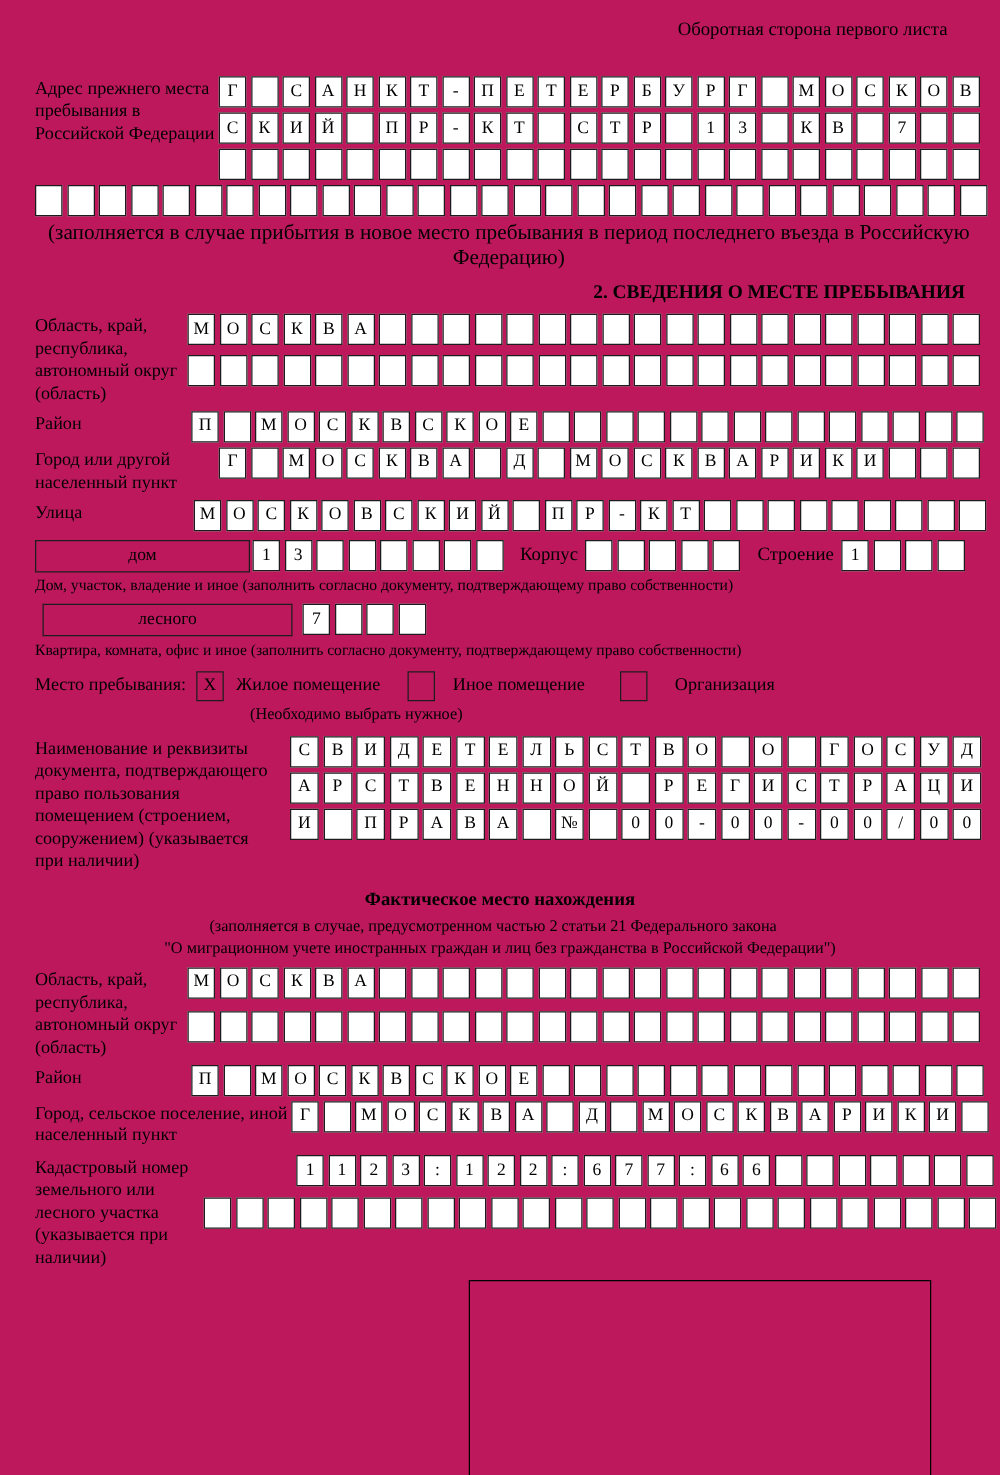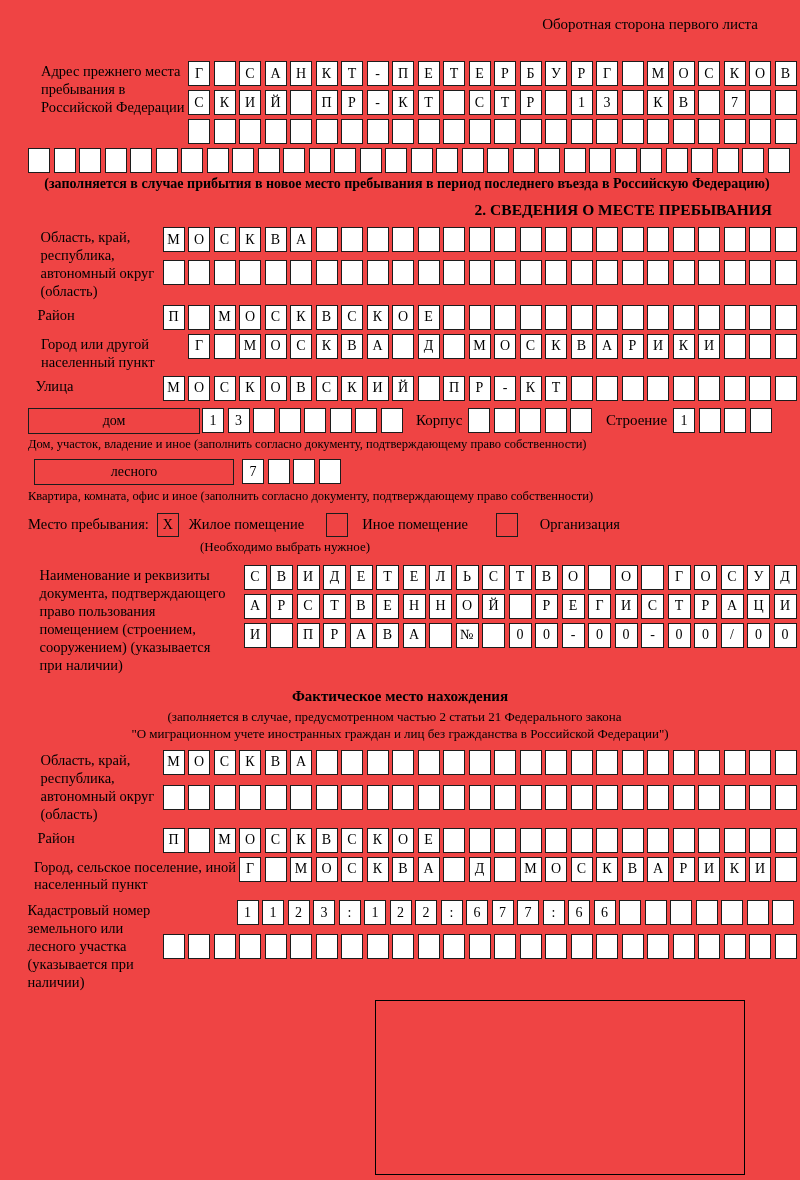"Оборотная сторона первого листа" .page { background: #ef4444 -> #be185d }
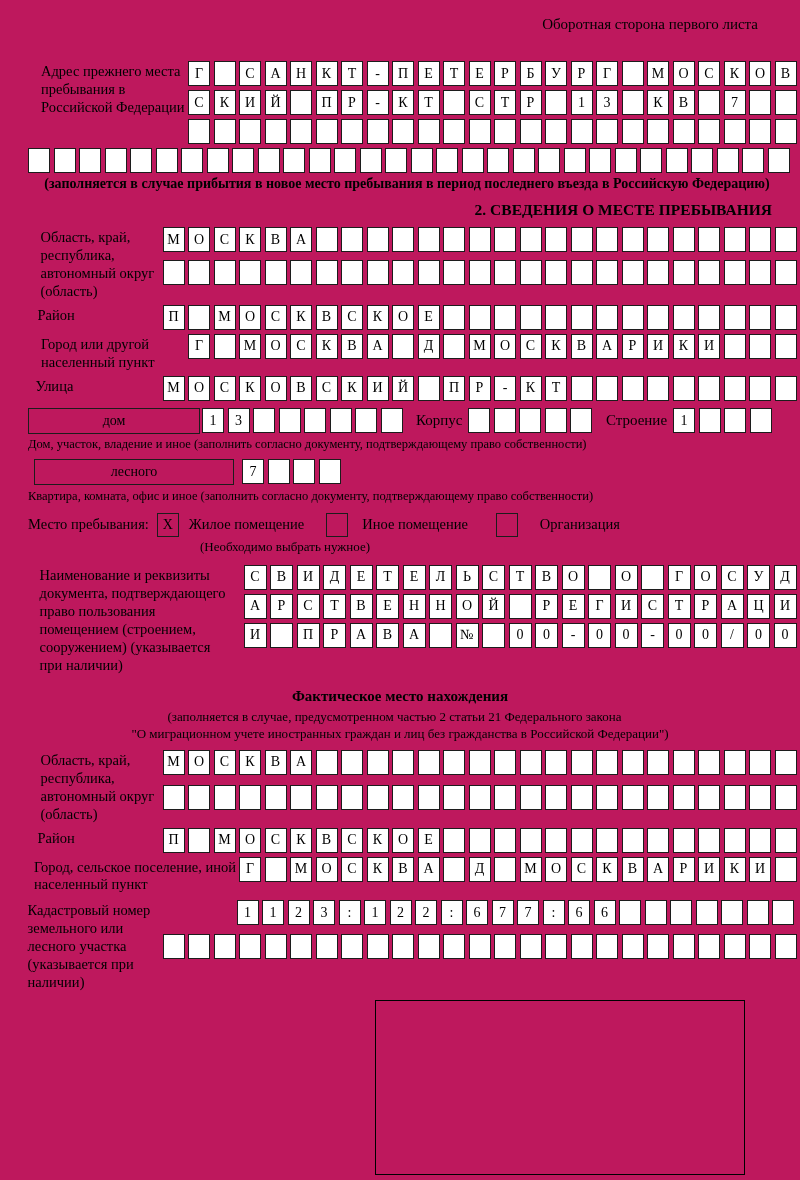"Адрес прежнего места пребывания в" .field { justify-content: flex-end -> none }
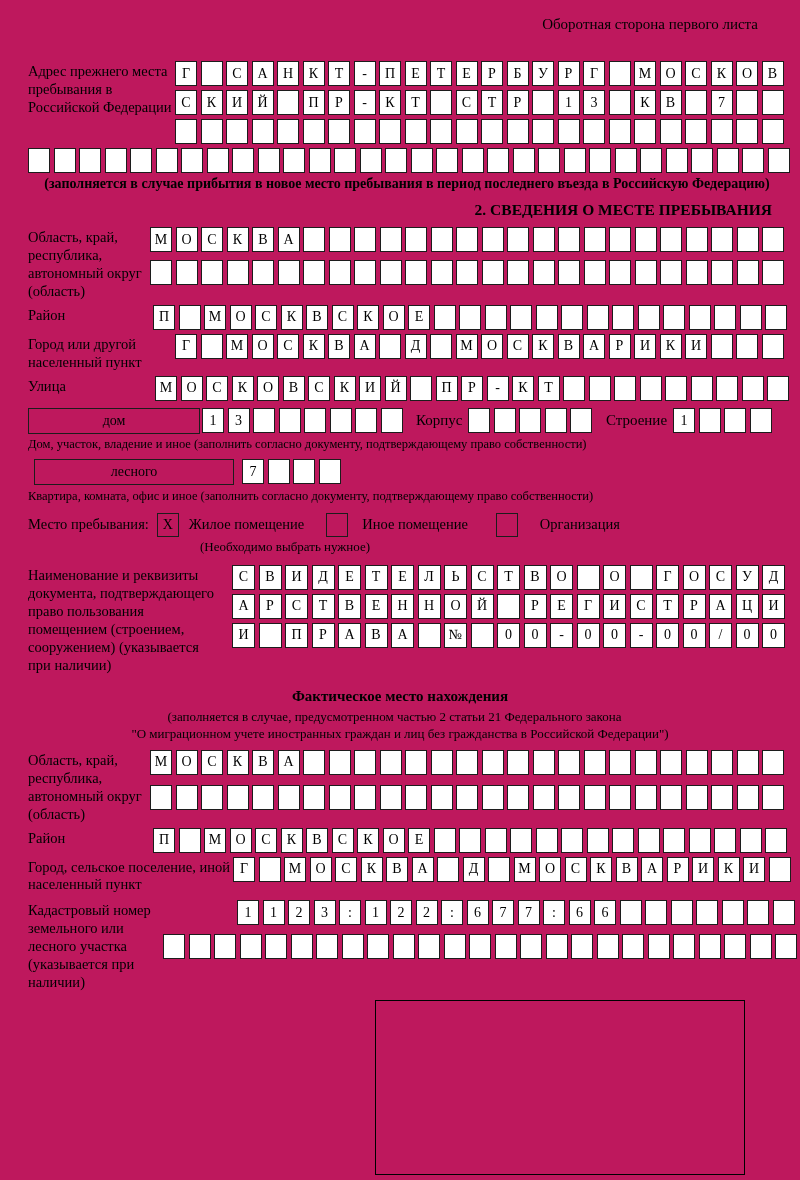"(заполняется в случае прибытия в" .caption { font-size: 14px -> 17px; font-weight: bold -> none }
